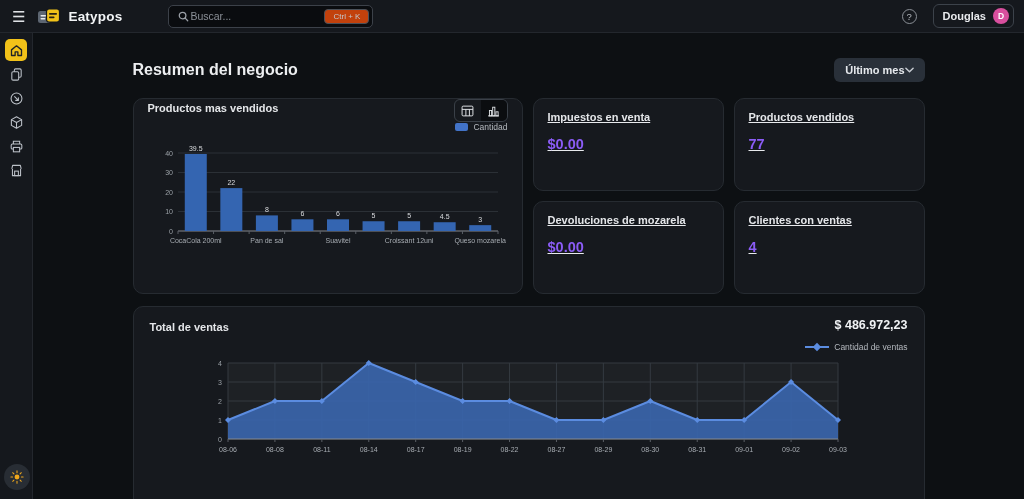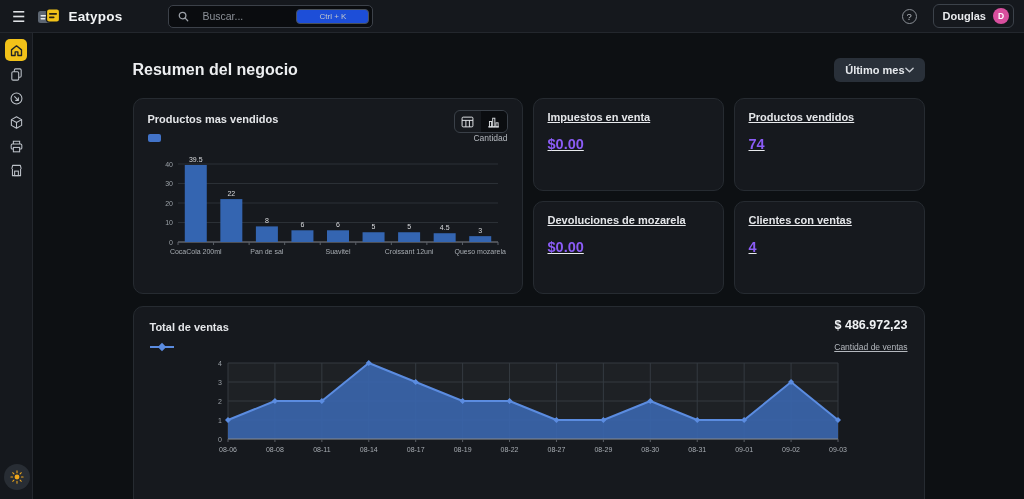"Buscar..." .search { gap: 13px -> 1px }
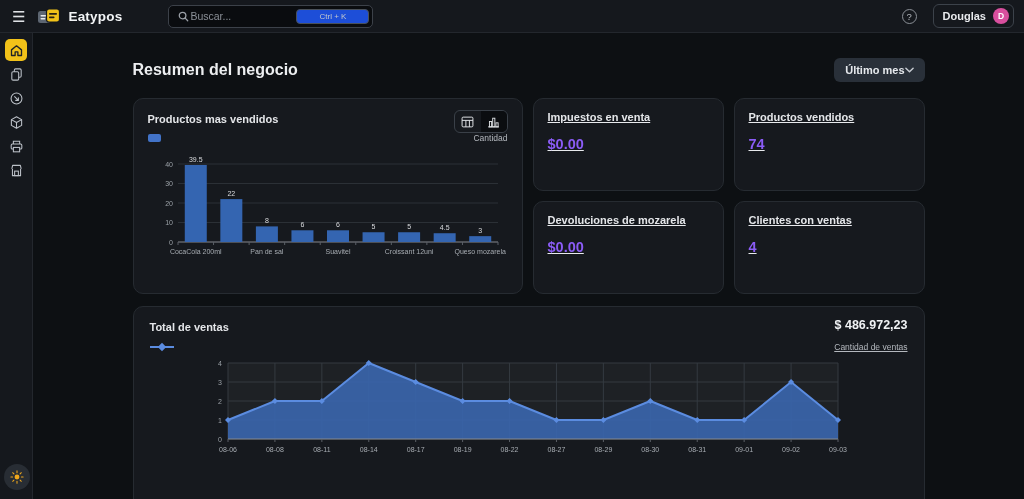"Ctrl + K" .kbd { background: #1d4ed8 -> #c2410c; padding: 2px 22px -> 2px 8px }
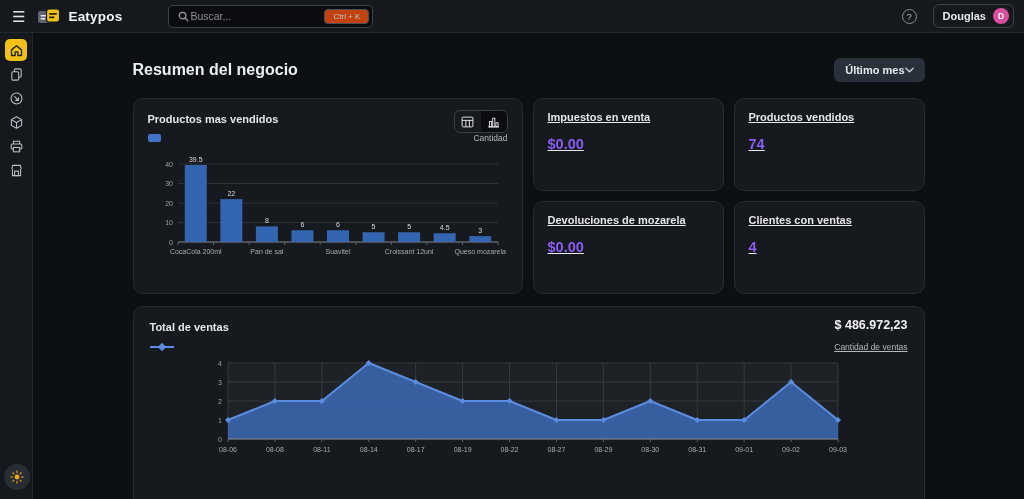"Productos mas vendidos" .chart-card { padding: 11px 14px -> 0 14px }
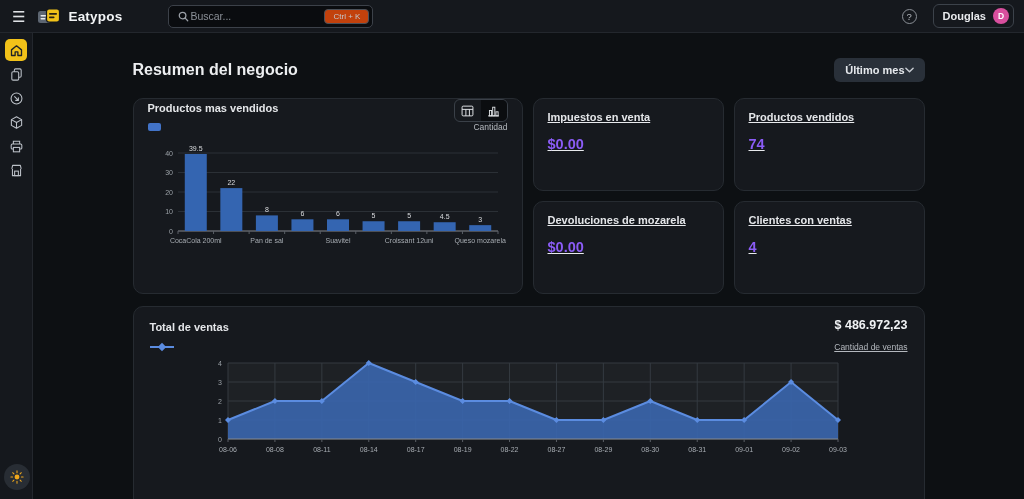"Cantidad" .legend { justify-content: space-between -> flex-end }
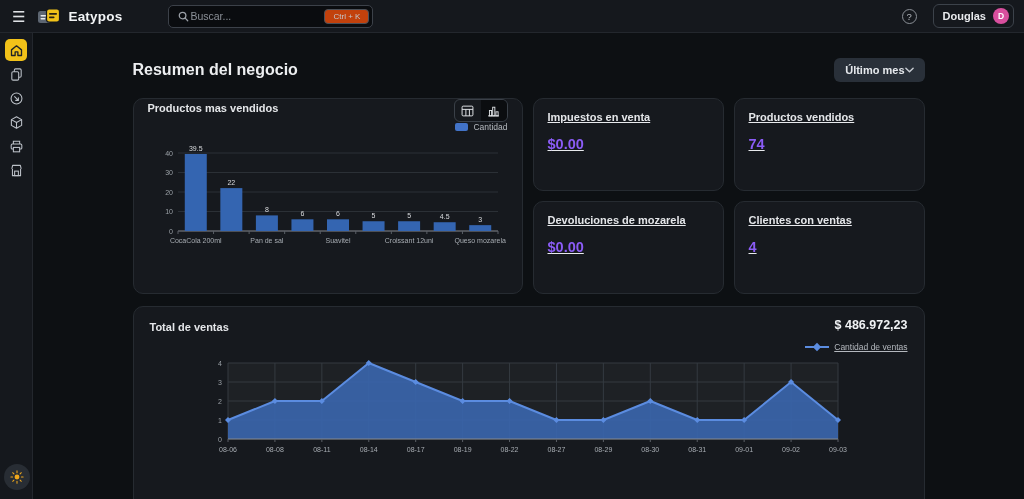"74" div.stat-value { text: 74 -> 77 }
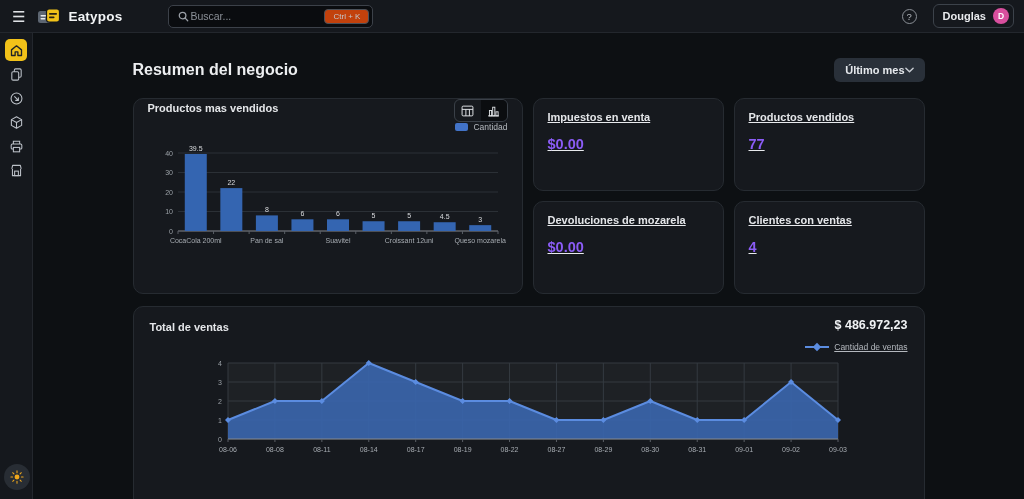"Cantidad de ventas" .total-card .legend { text-decoration: underline -> none }
